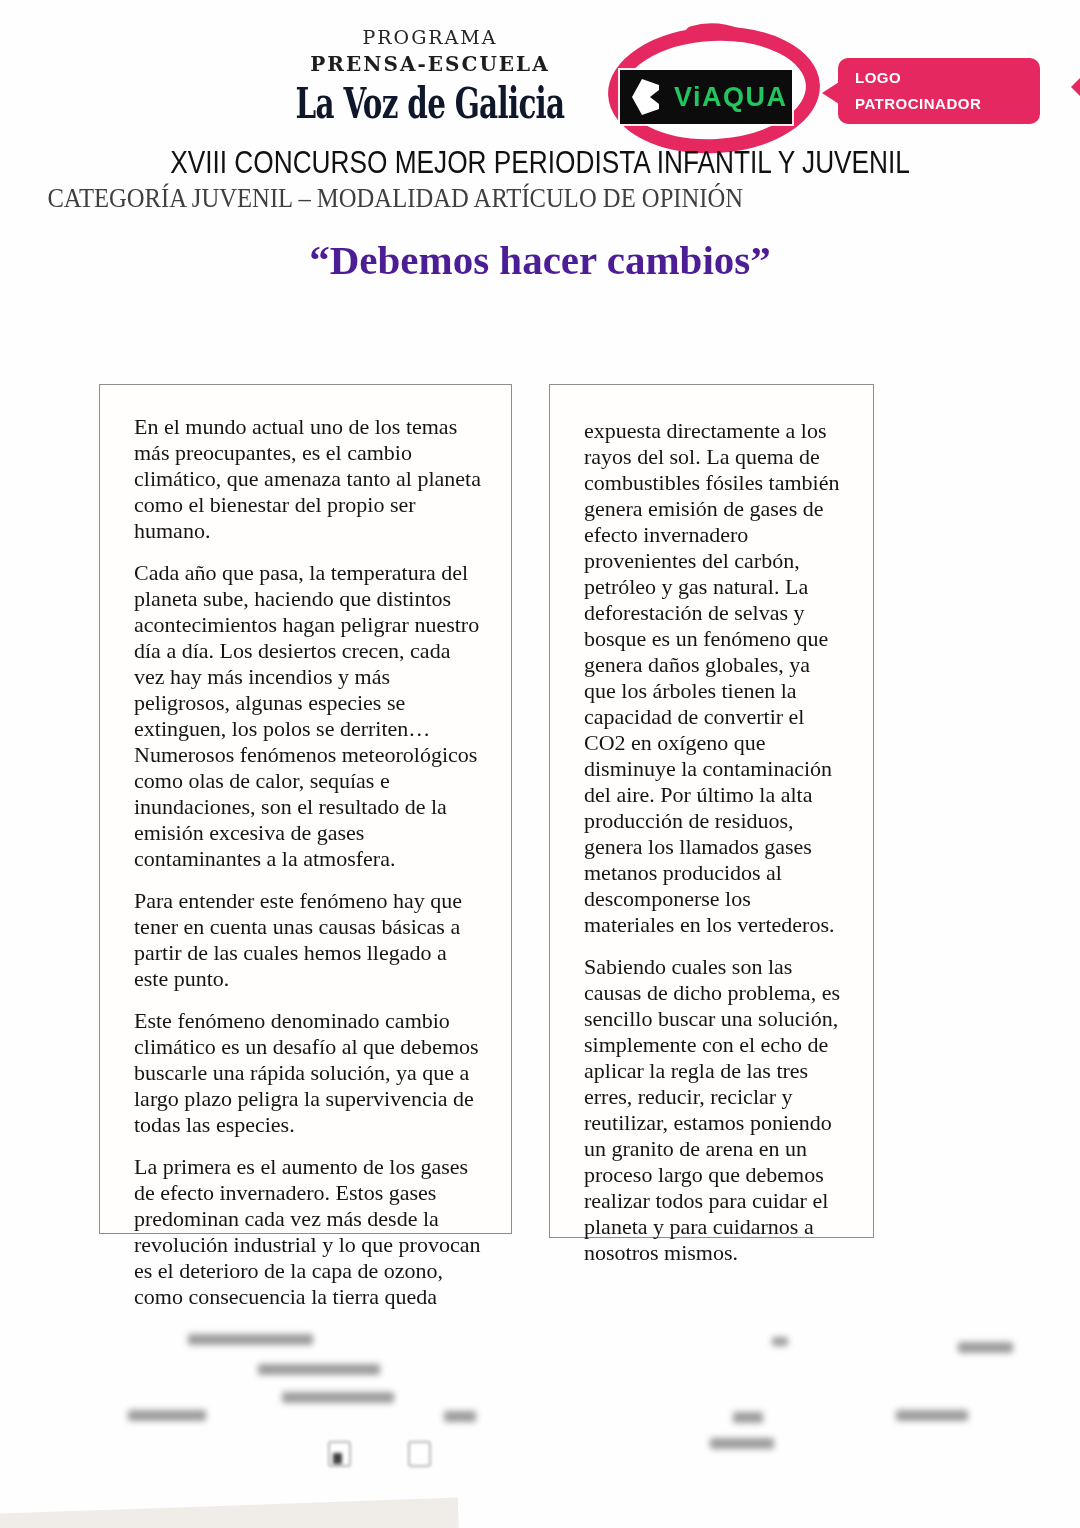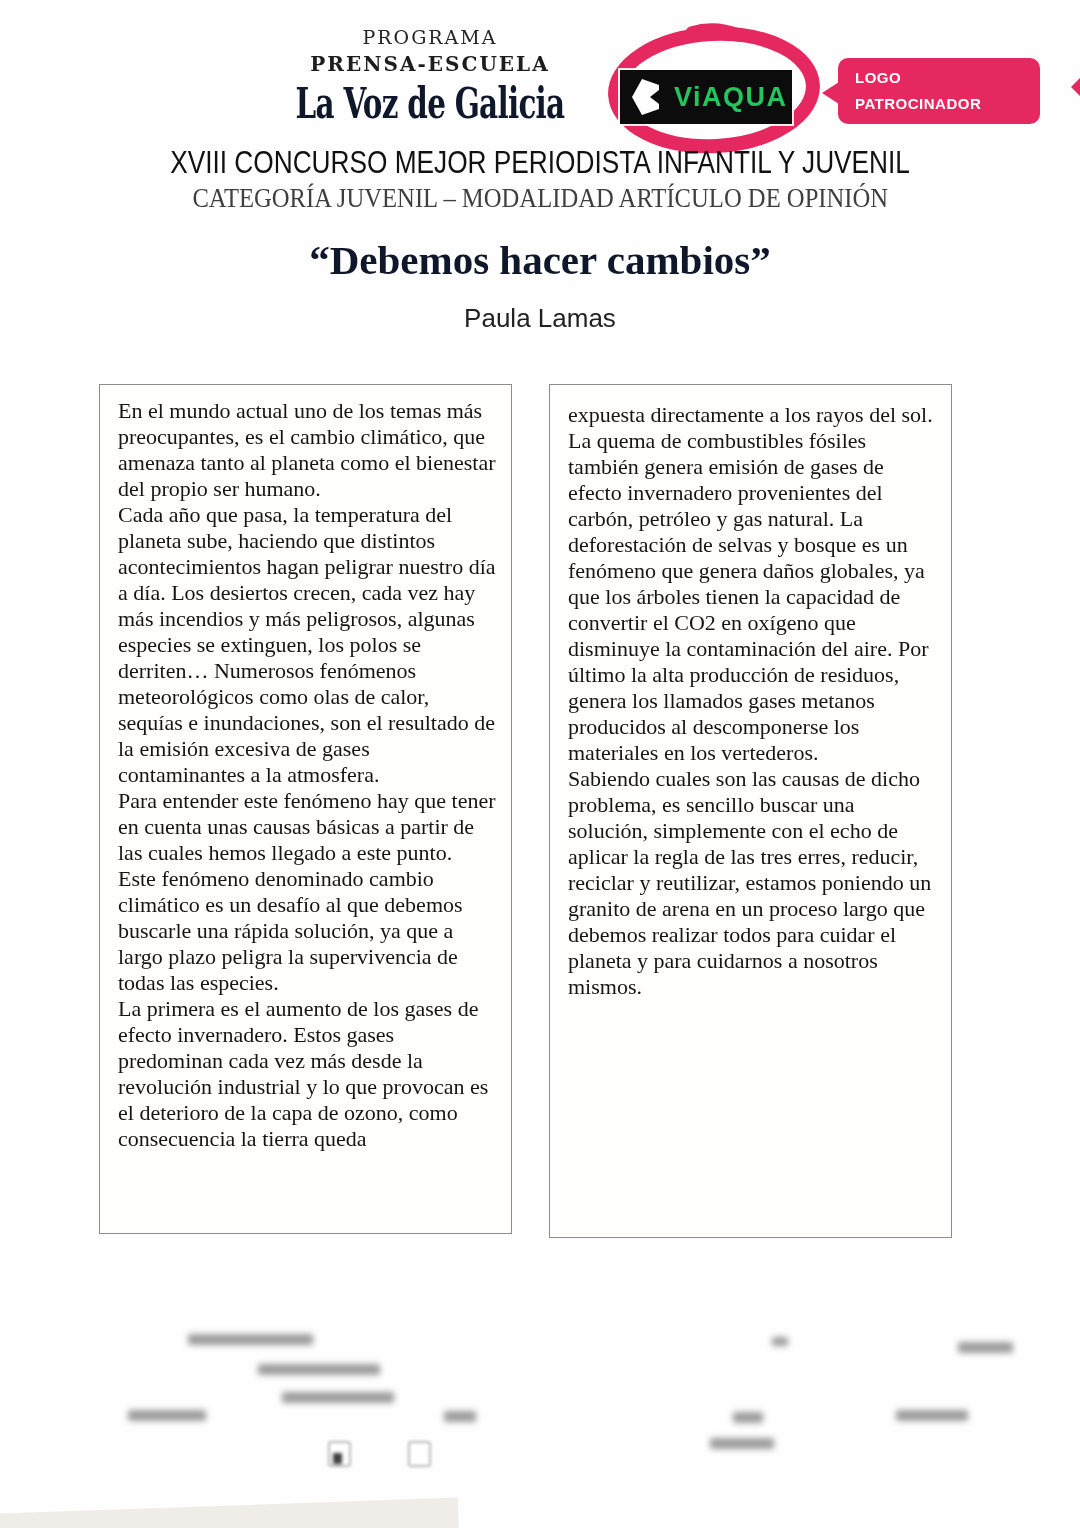"CATEGORÍA JUVENIL – MODALIDAD ARTÍCULO" .contest-subtitle { text-align: center -> left }
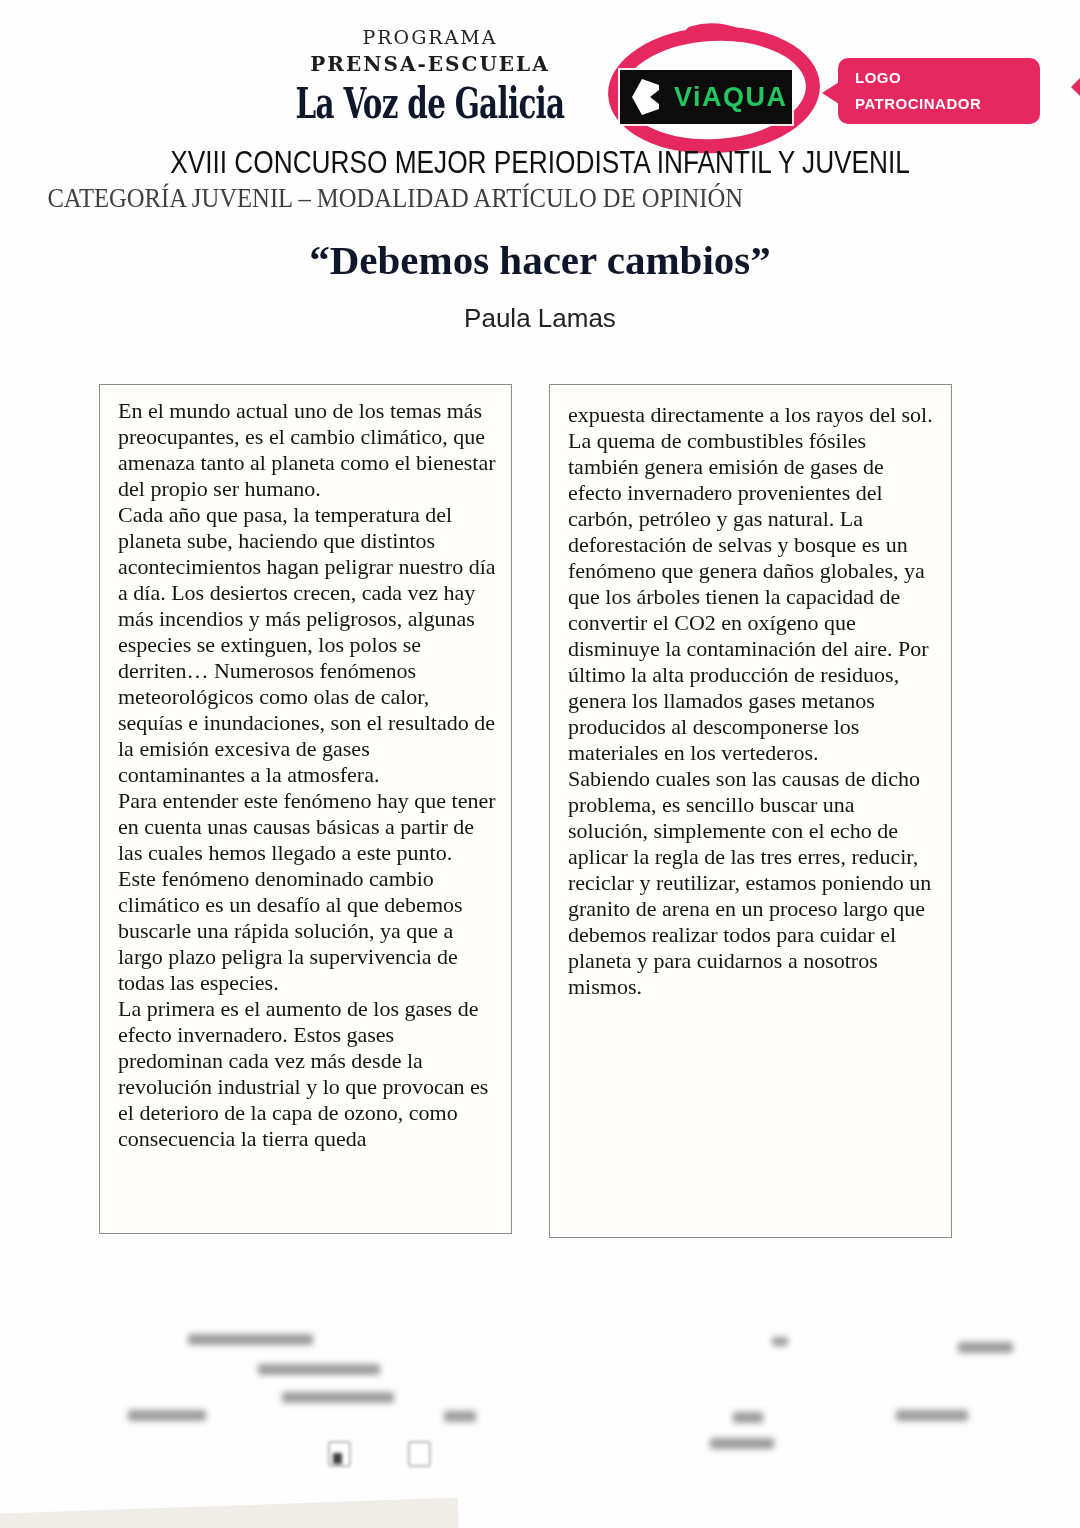"“Debemos hacer cambios”" .article-title { color: #0f172a -> #4c1d95 }
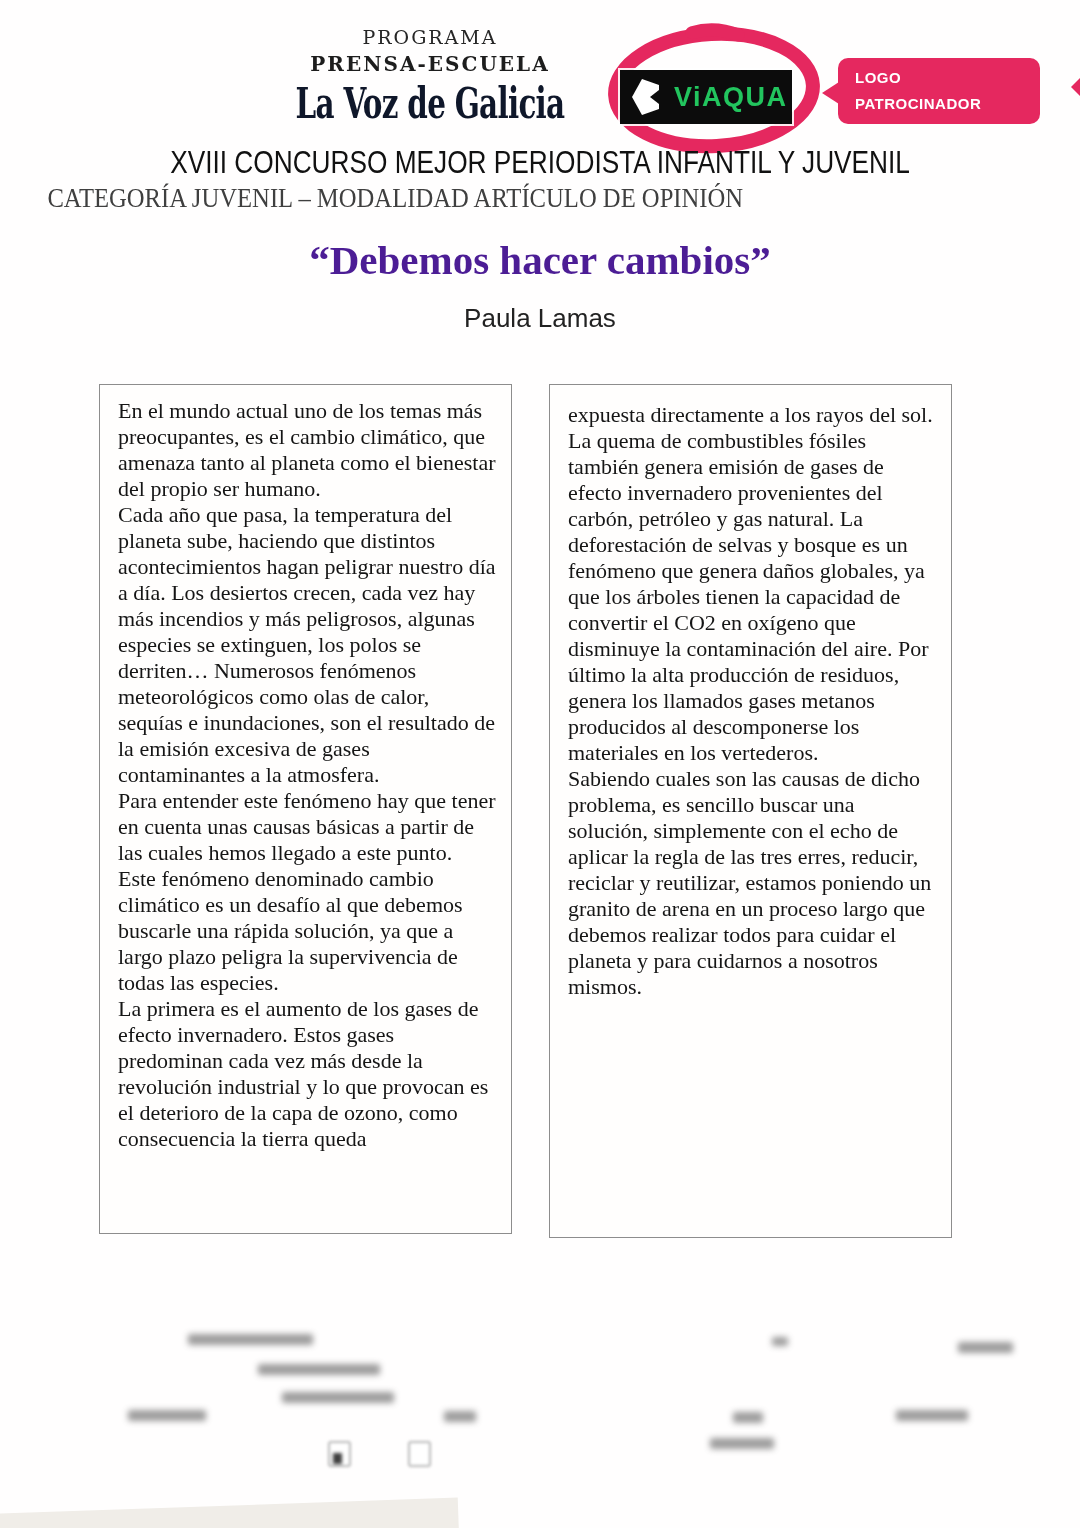"Paula Lamas" div.author { html: <div>Paula Lamas</div> -> none }
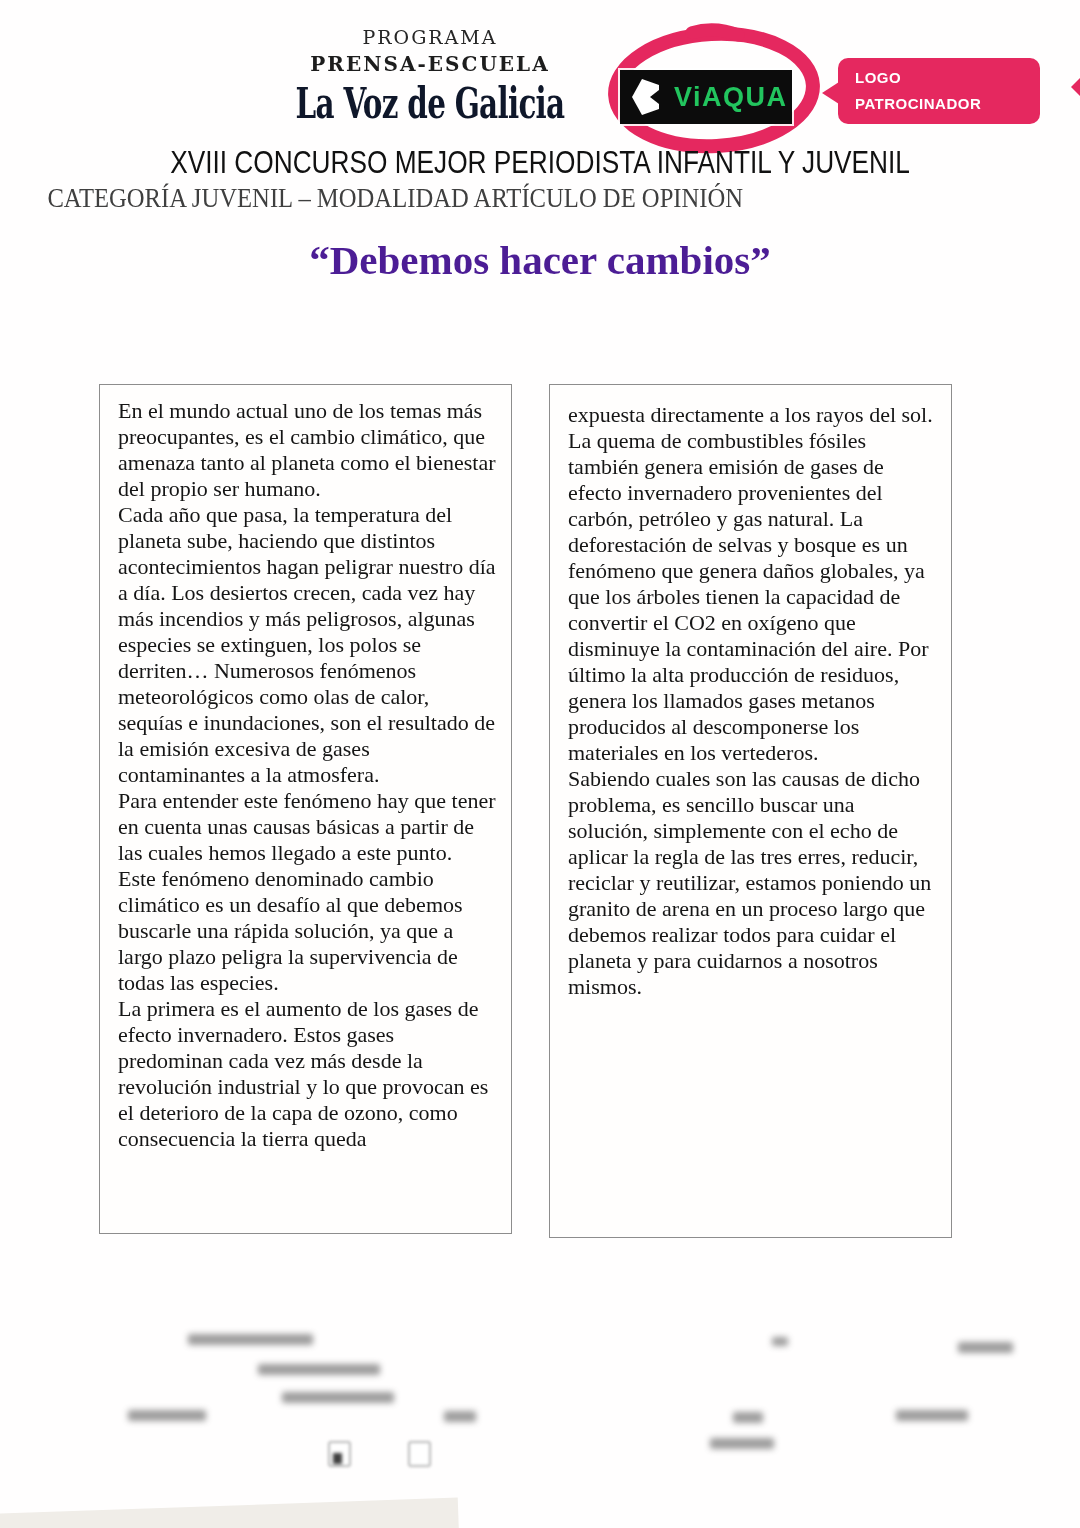"En el mundo actual uno" .col-box p { margin: 0 -> 16px }
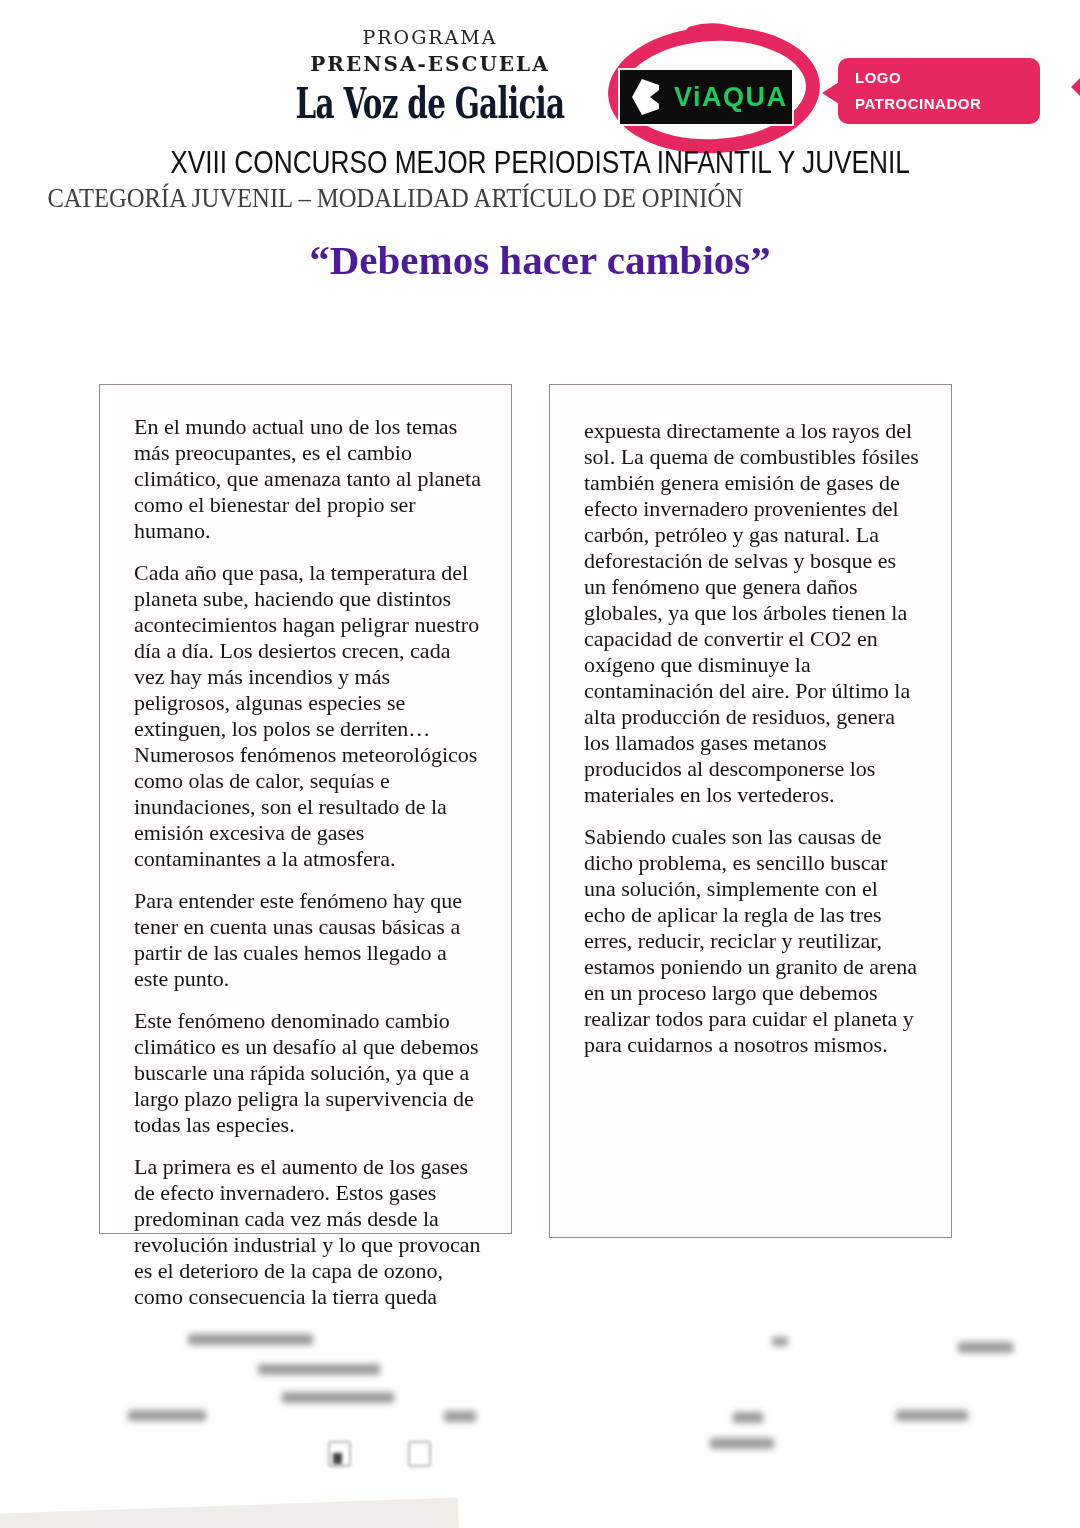"expuesta directamente a los rayos" .col-right { width: 403px -> 325px }
